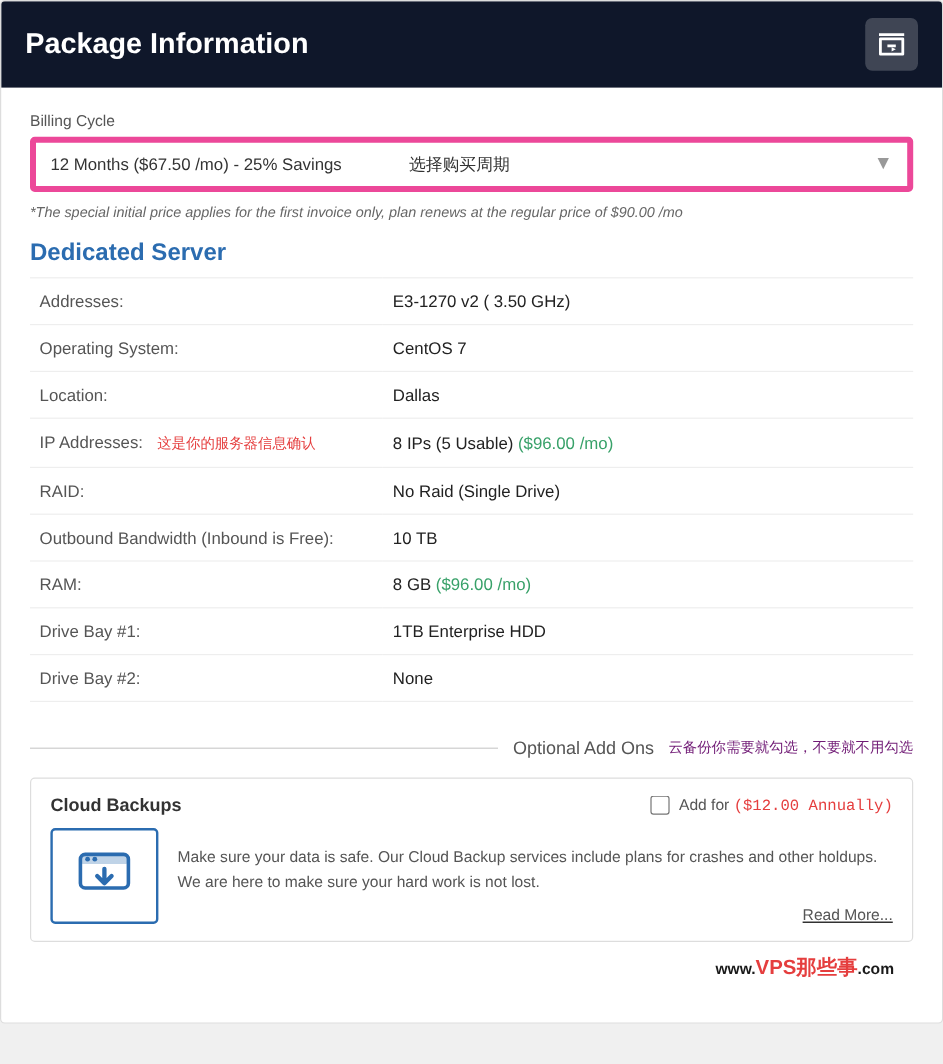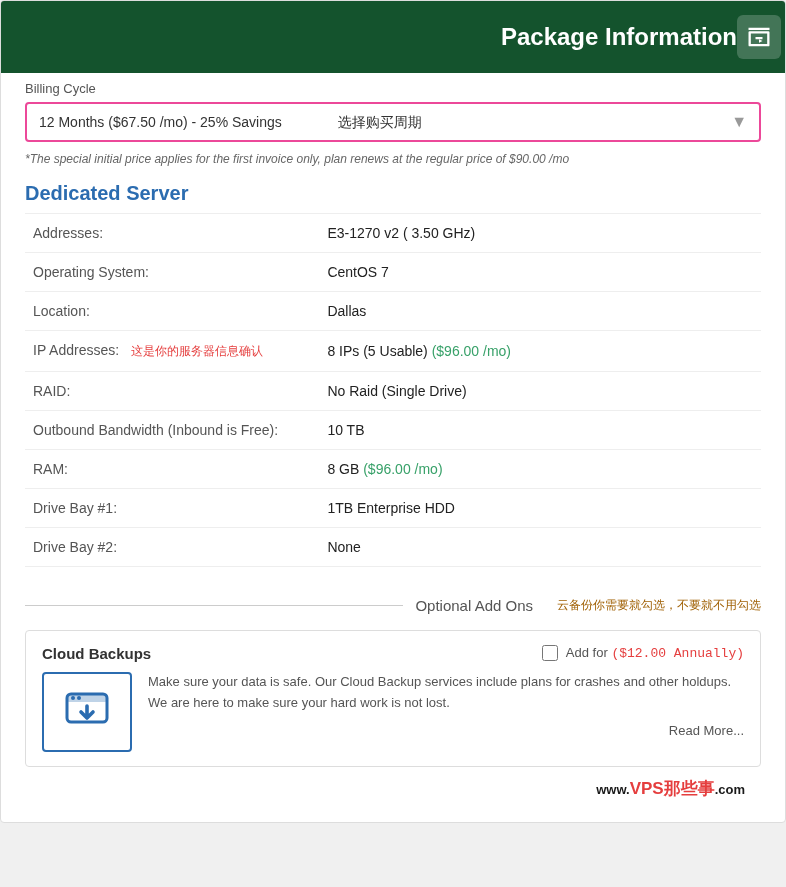"Package Information" .card-header { background: #14532d -> #0f172a; justify-content: flex-end -> space-between; padding: 14px 4px -> 14px 20px }
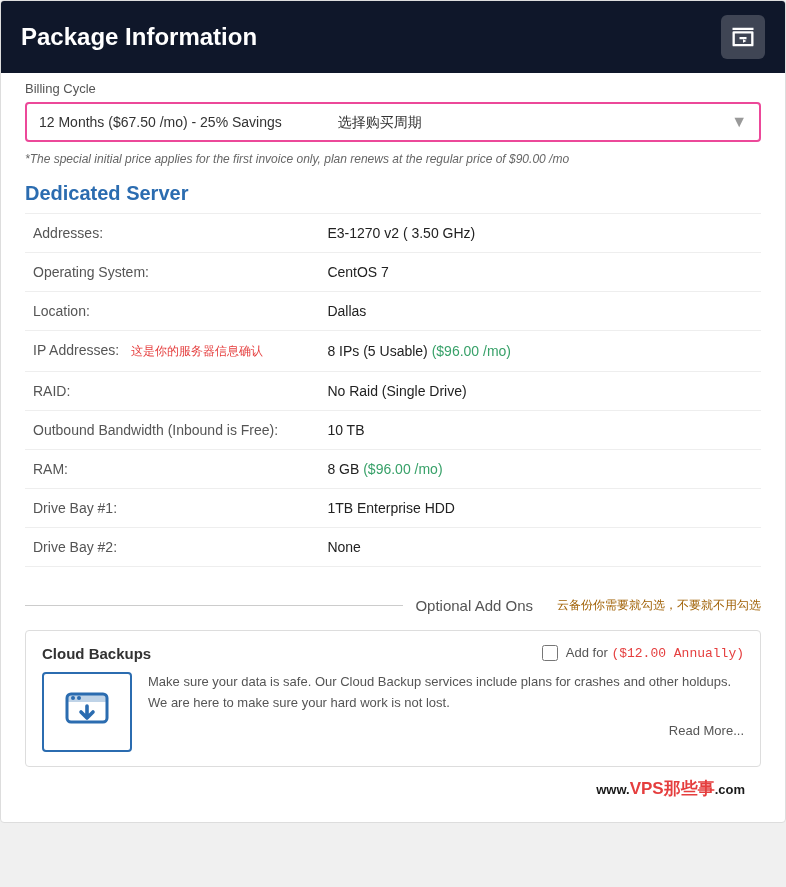"Billing Cycle" .card-body { padding: 8px 24px -> 20px 24px }
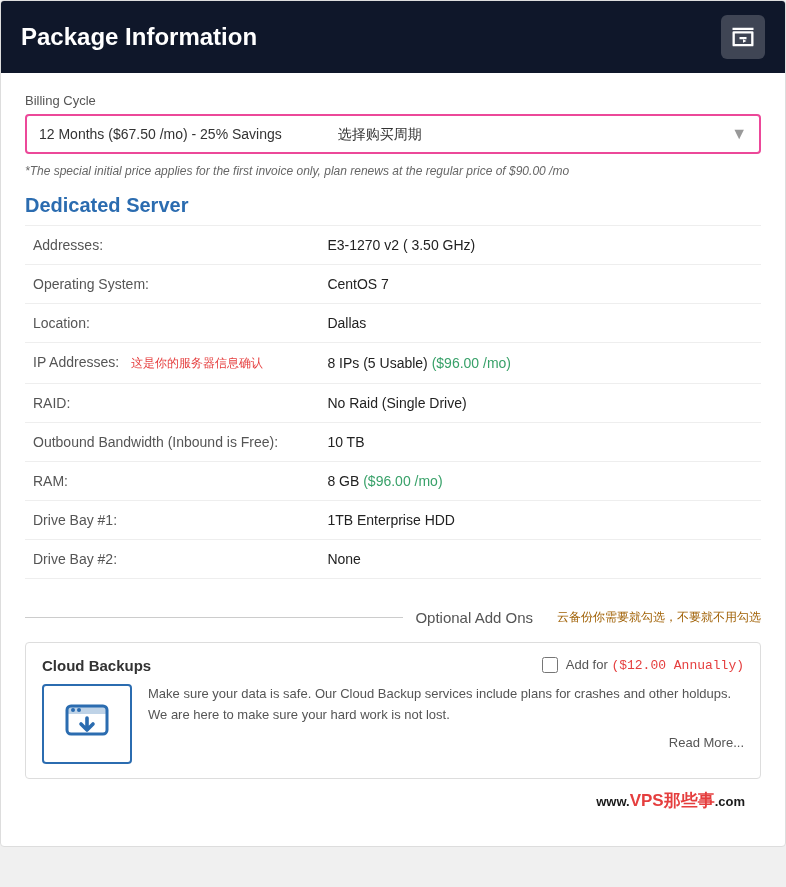"12 Months ($67.50 /mo) -" .select-wrapper { border: 2px solid #ec4899 -> 5px solid #ec4899 }
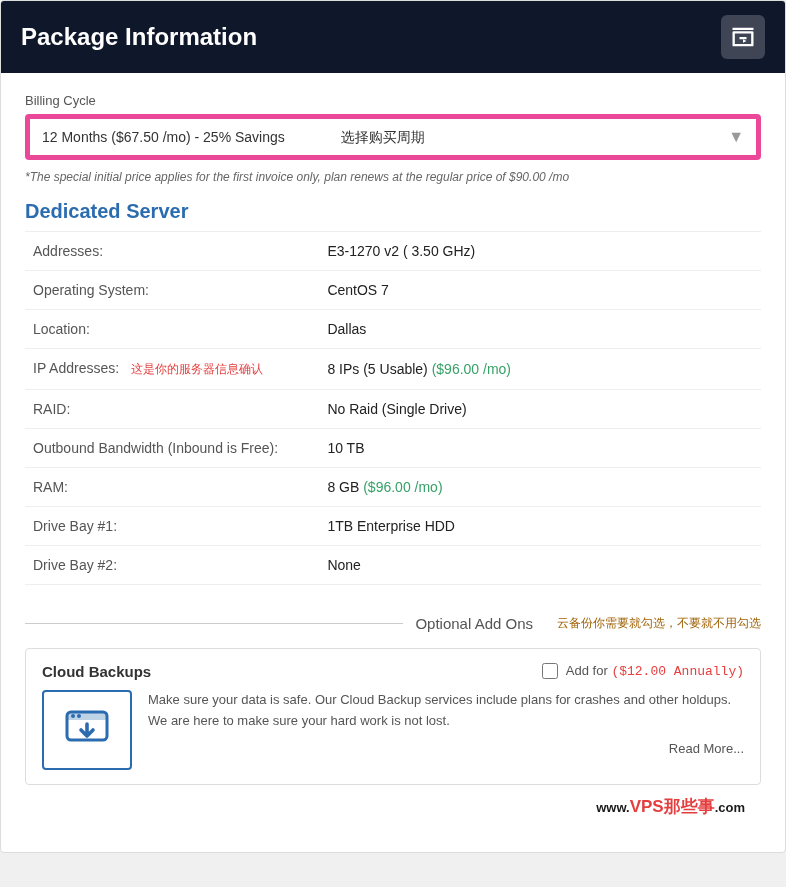"云备份你需要就勾选，不要就不用勾选" .addons-hint { color: #a16207 -> #701a75; margin-left: 12px -> 0 }
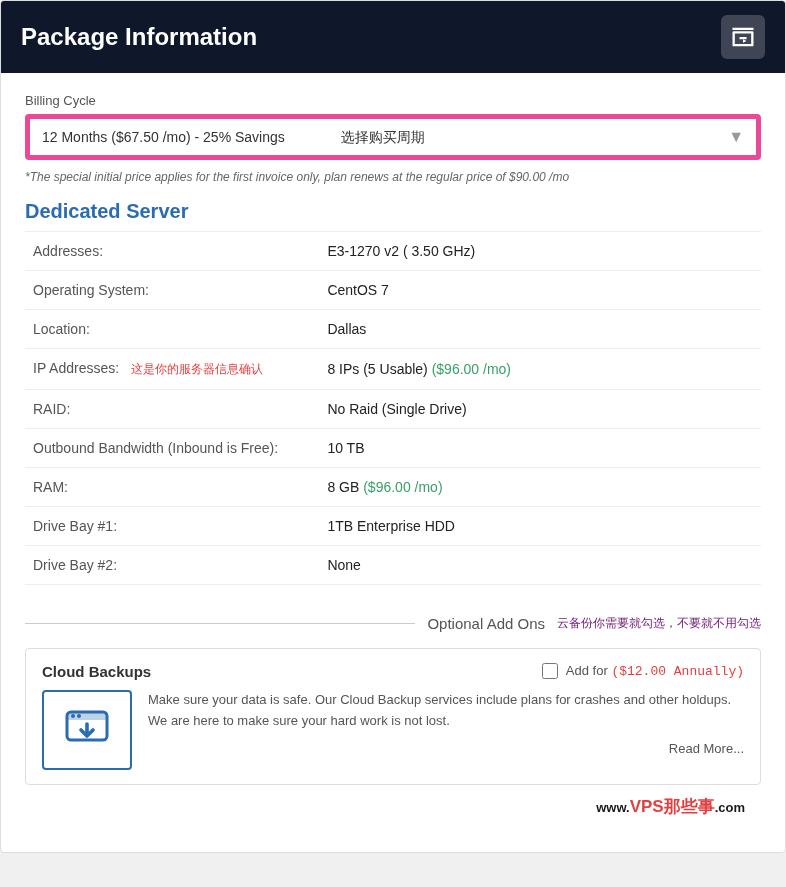"Make sure your data is" .addon-content { align-items: flex-start -> flex-end }
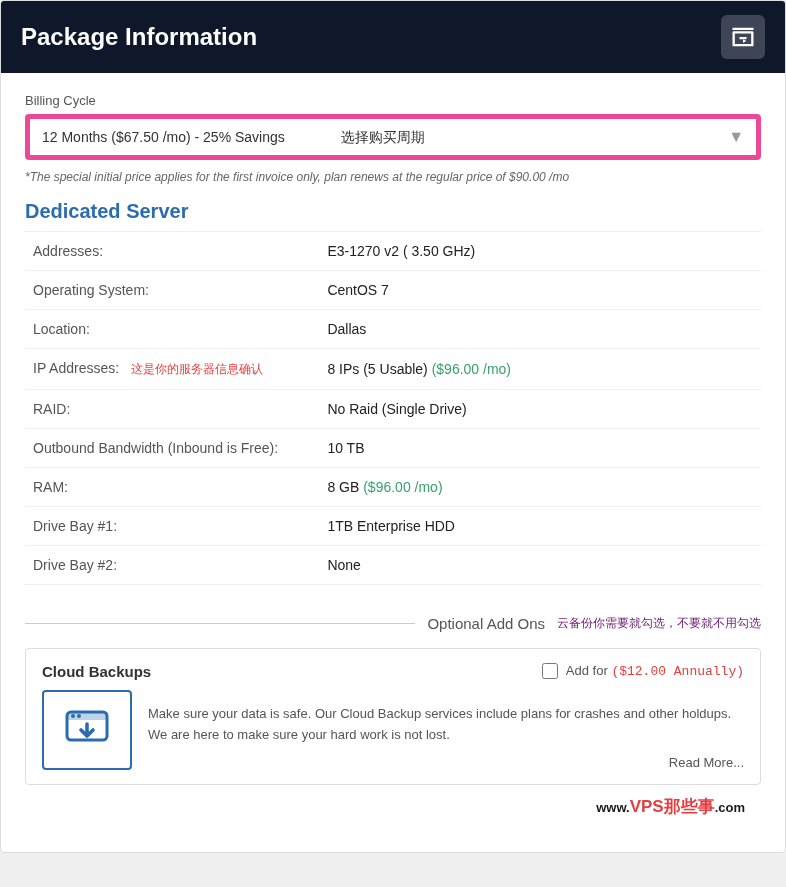"Read More..." .read-more { text-decoration: none -> underline }
